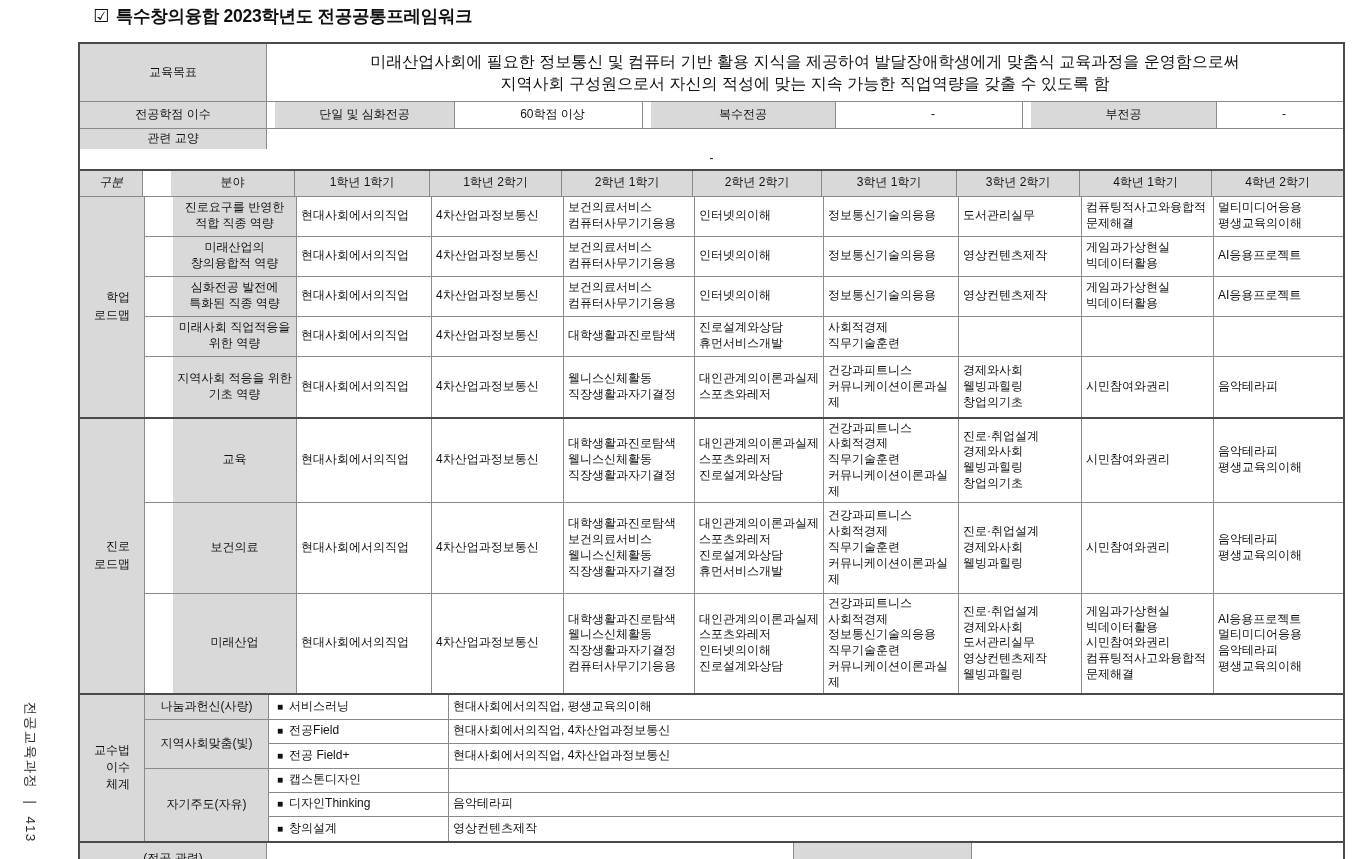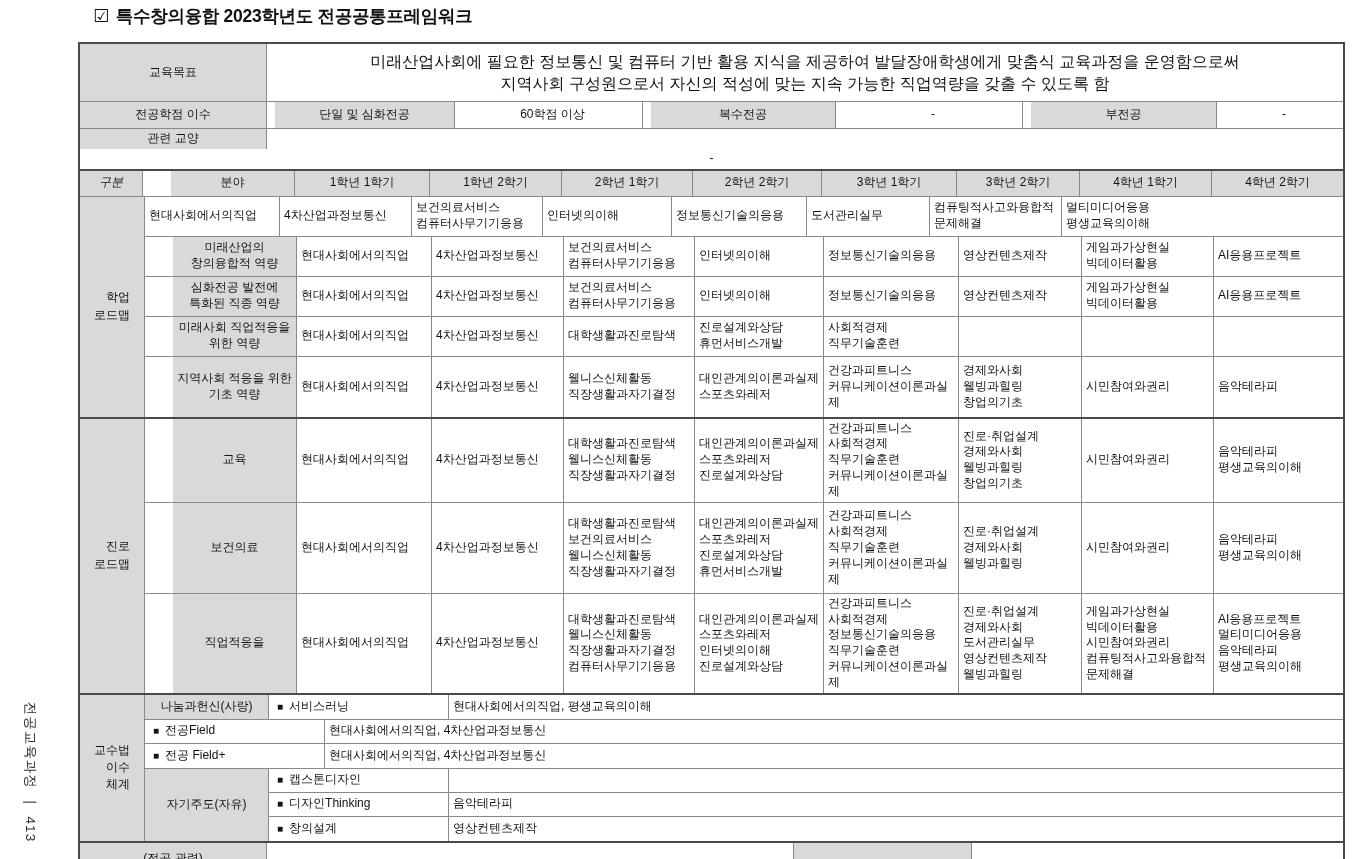"진로요구를 반영한" div.cell { html: none -> <div>진로요구를 반영한 적합 직종 역량</div> }
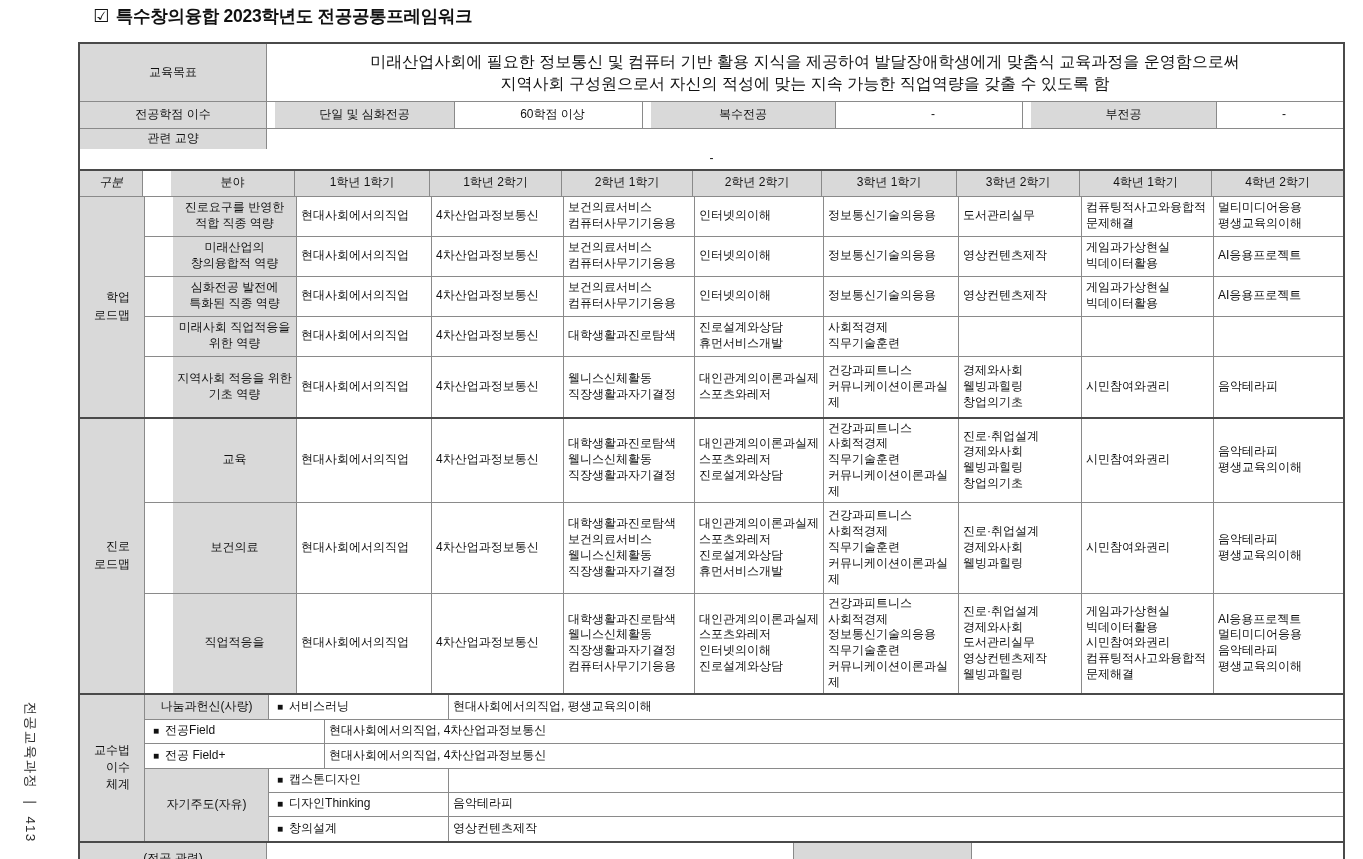"직업적응을" div.cell { text: 직업적응을 -> 미래산업 }
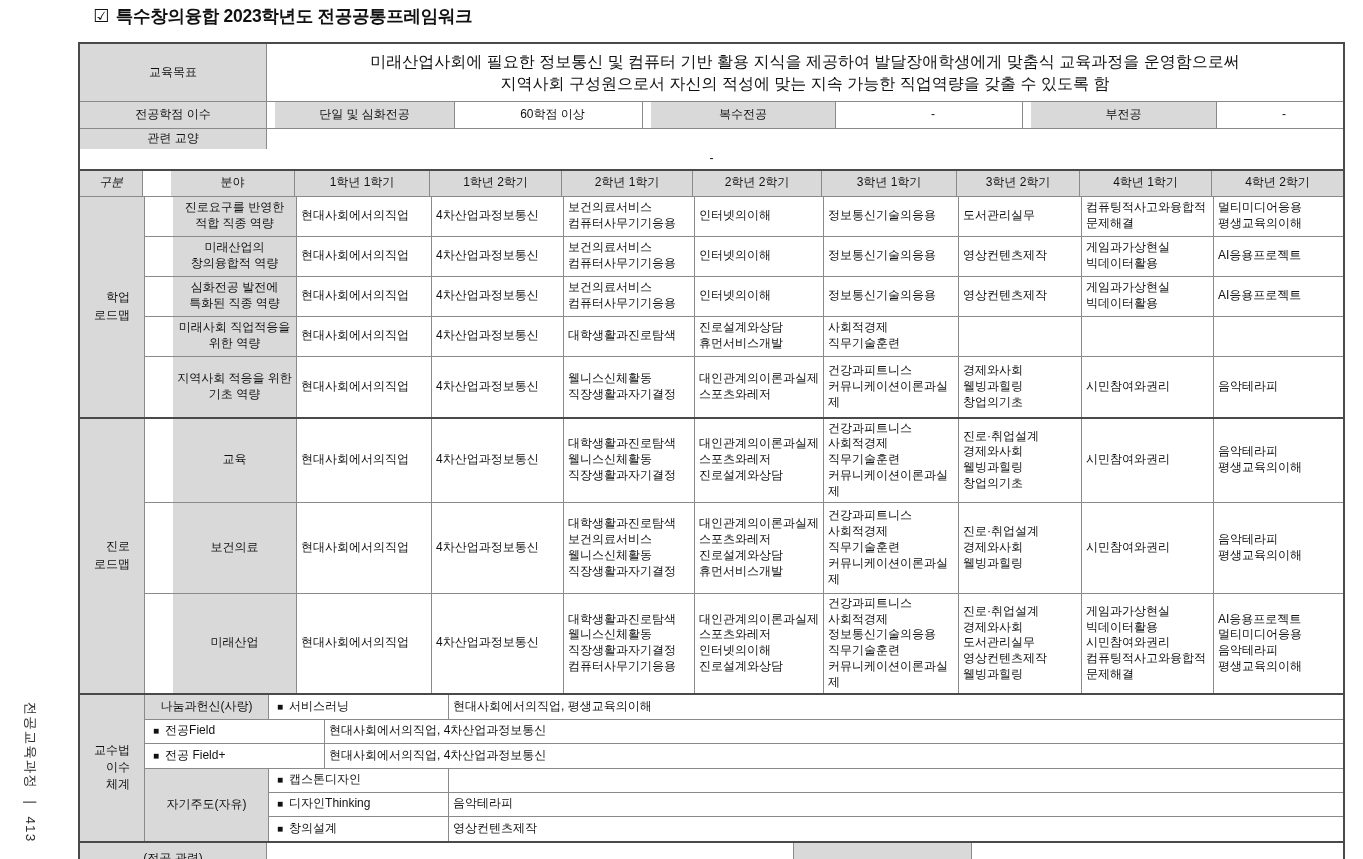"지역사회맞춤(빛)" div.cell { html: none -> <div>지역사회맞춤(빛)</div> }
